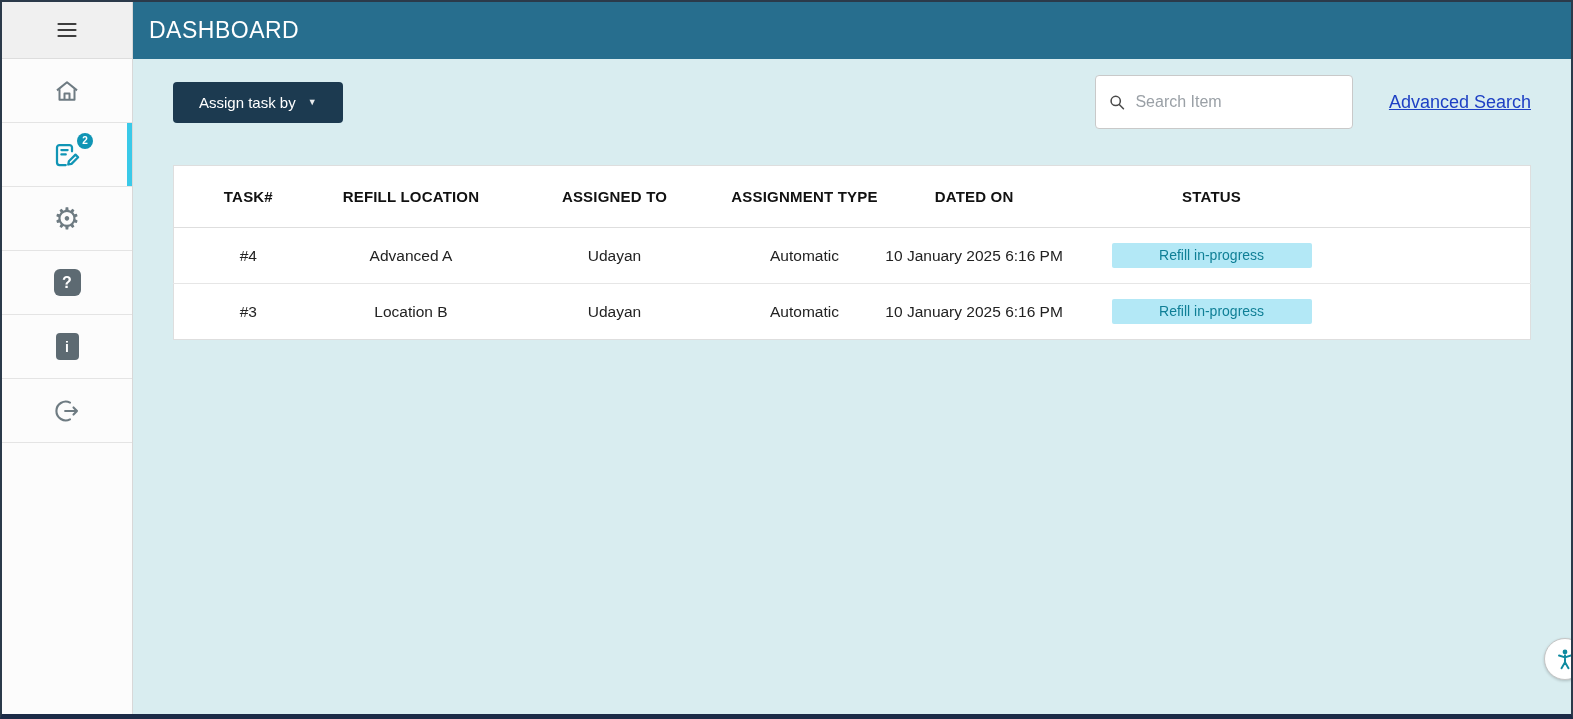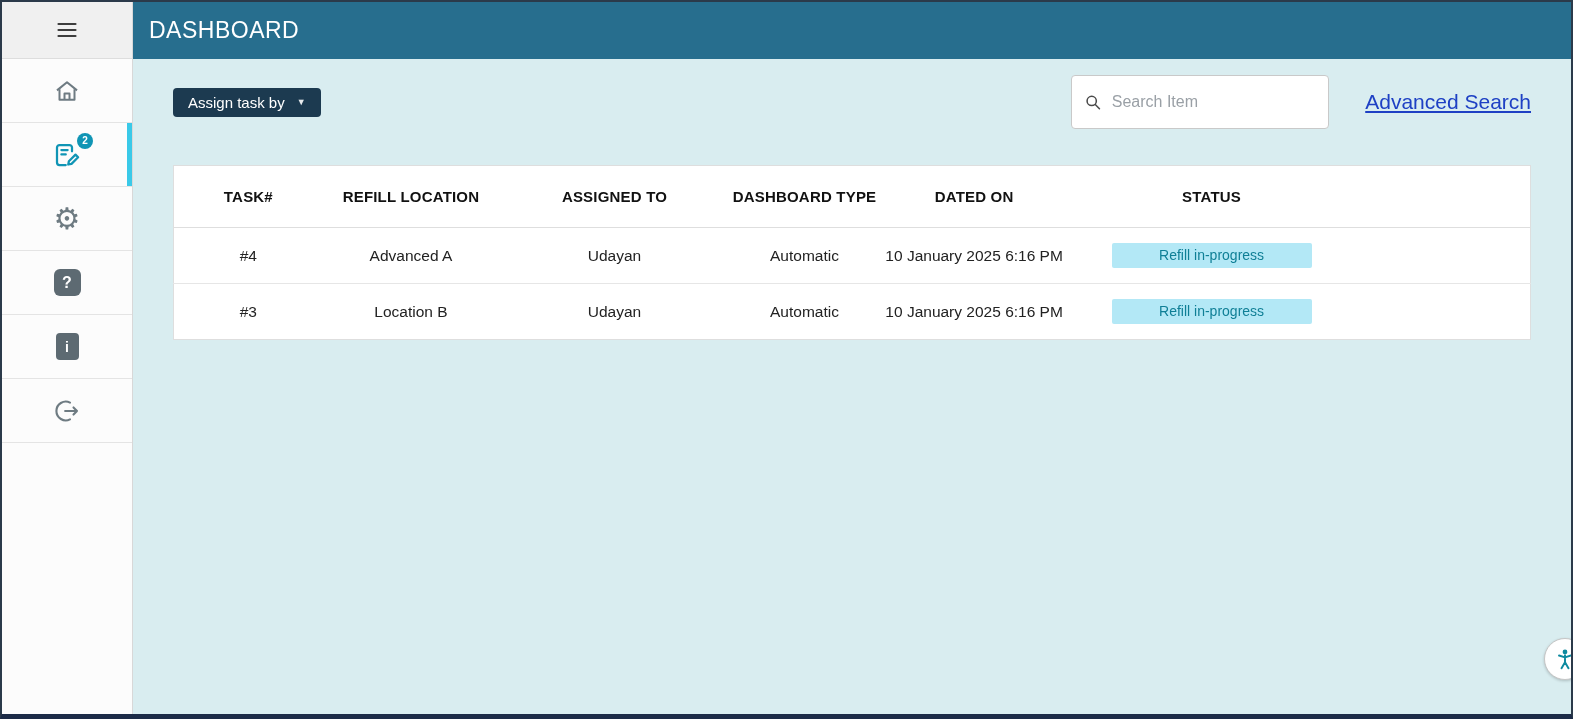"Assign task by" .assign-btn { height: 29px -> 41px; padding: 0 15px -> 0 26px }
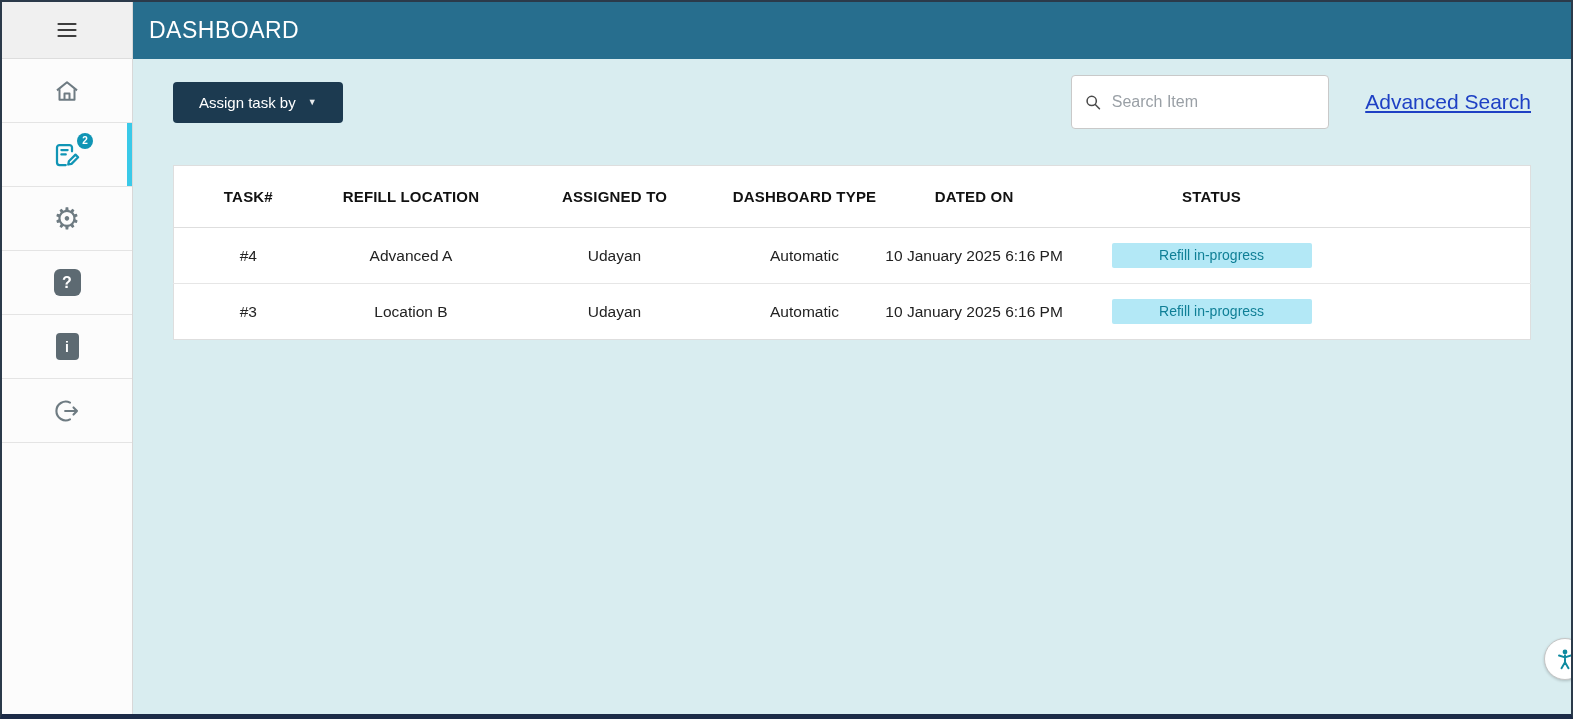"Advanced Search" .adv-link { font-size: 21px -> 18px }
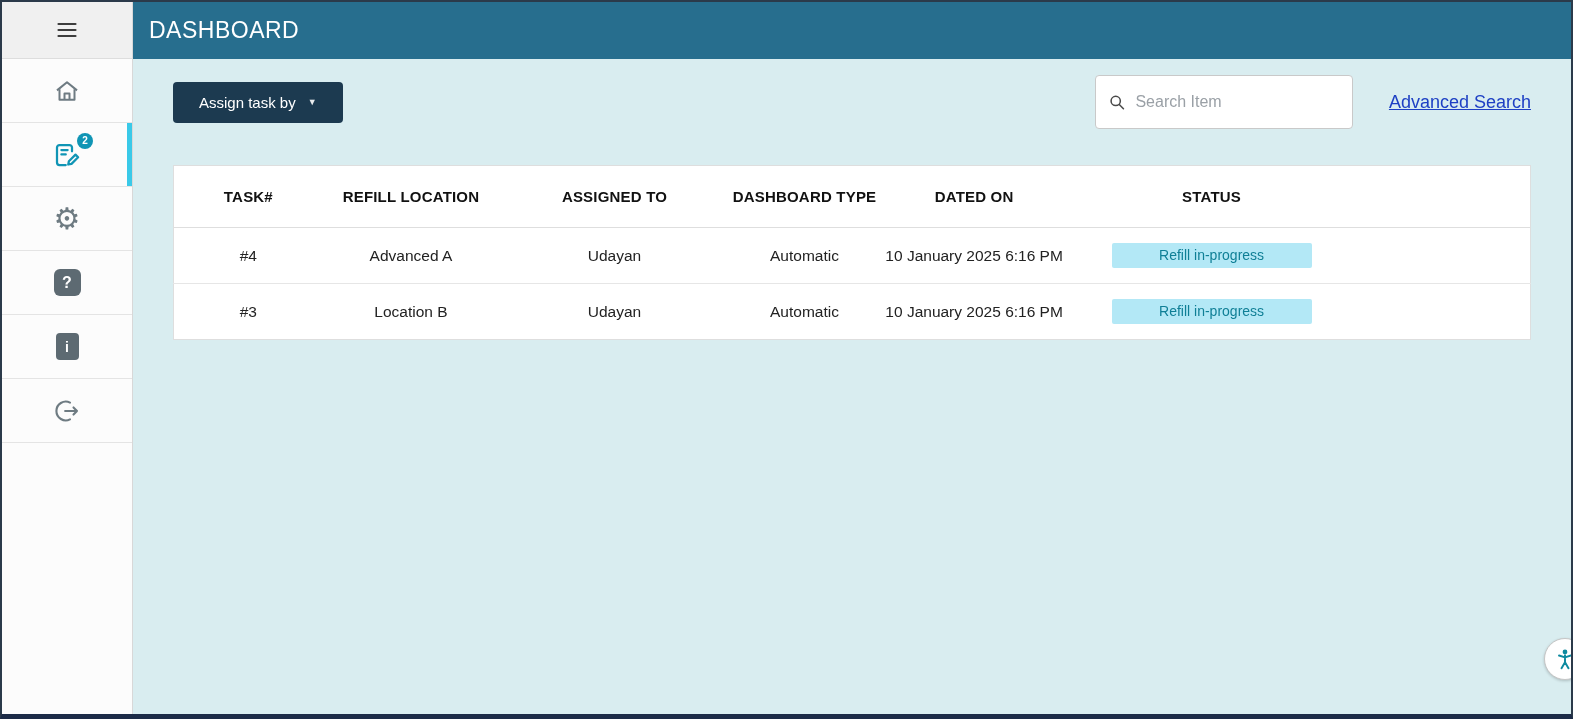"DASHBOARD TYPE" th { text: DASHBOARD -> ASSIGNMENT }
